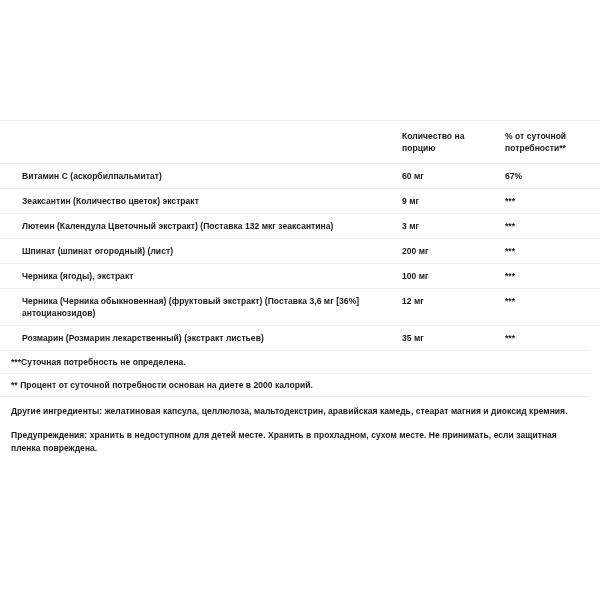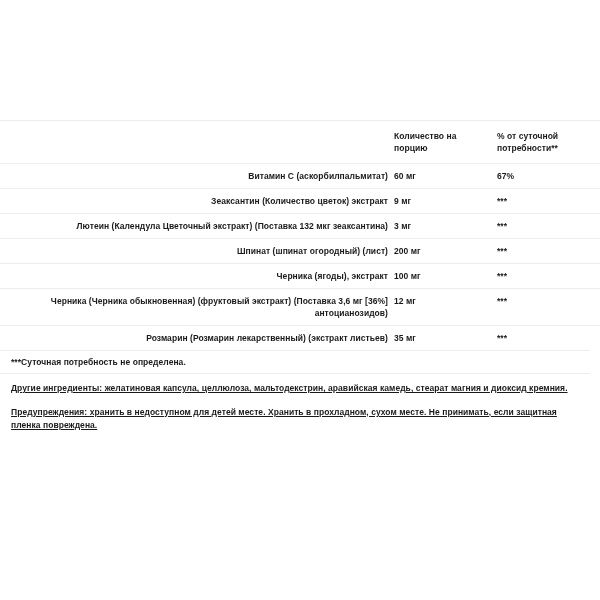"Витамин С (аскорбилпальмитат)" table.facts .c-name { padding-left: 14px -> 22px; text-align: right -> none }
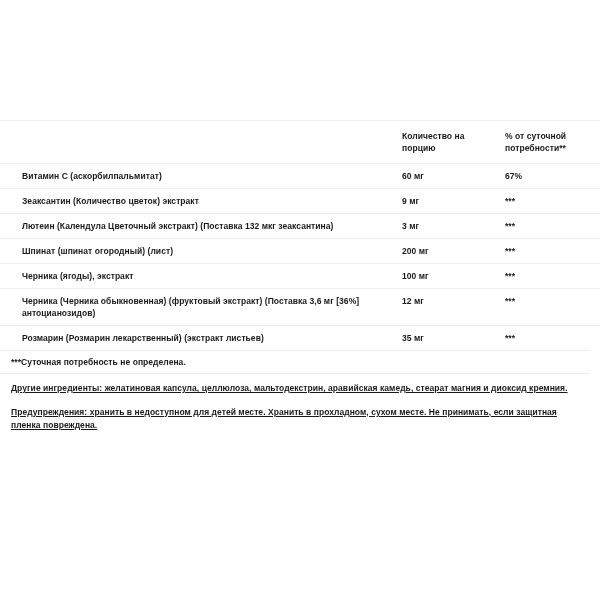"** Процент от суточной потребности" div.note-row { html: none -> <div>** Процент от суточной потребности основан на диете в 2000 калорий.</div> }
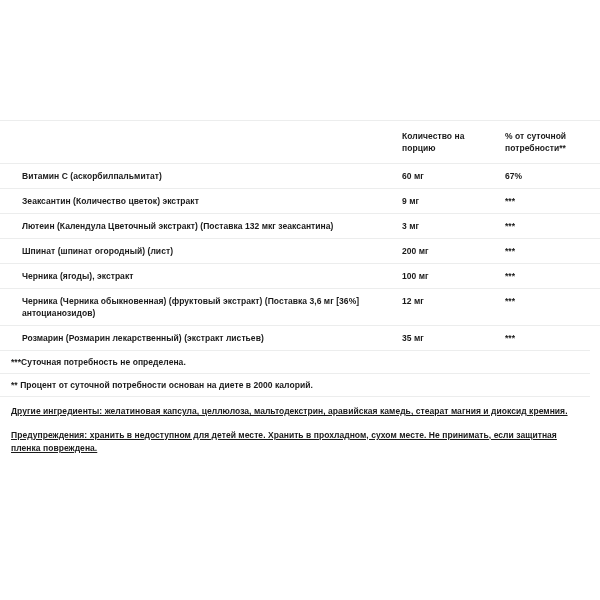"Другие ингредиенты: желатиновая капсула," .bottom-block { text-decoration: underline -> none }
